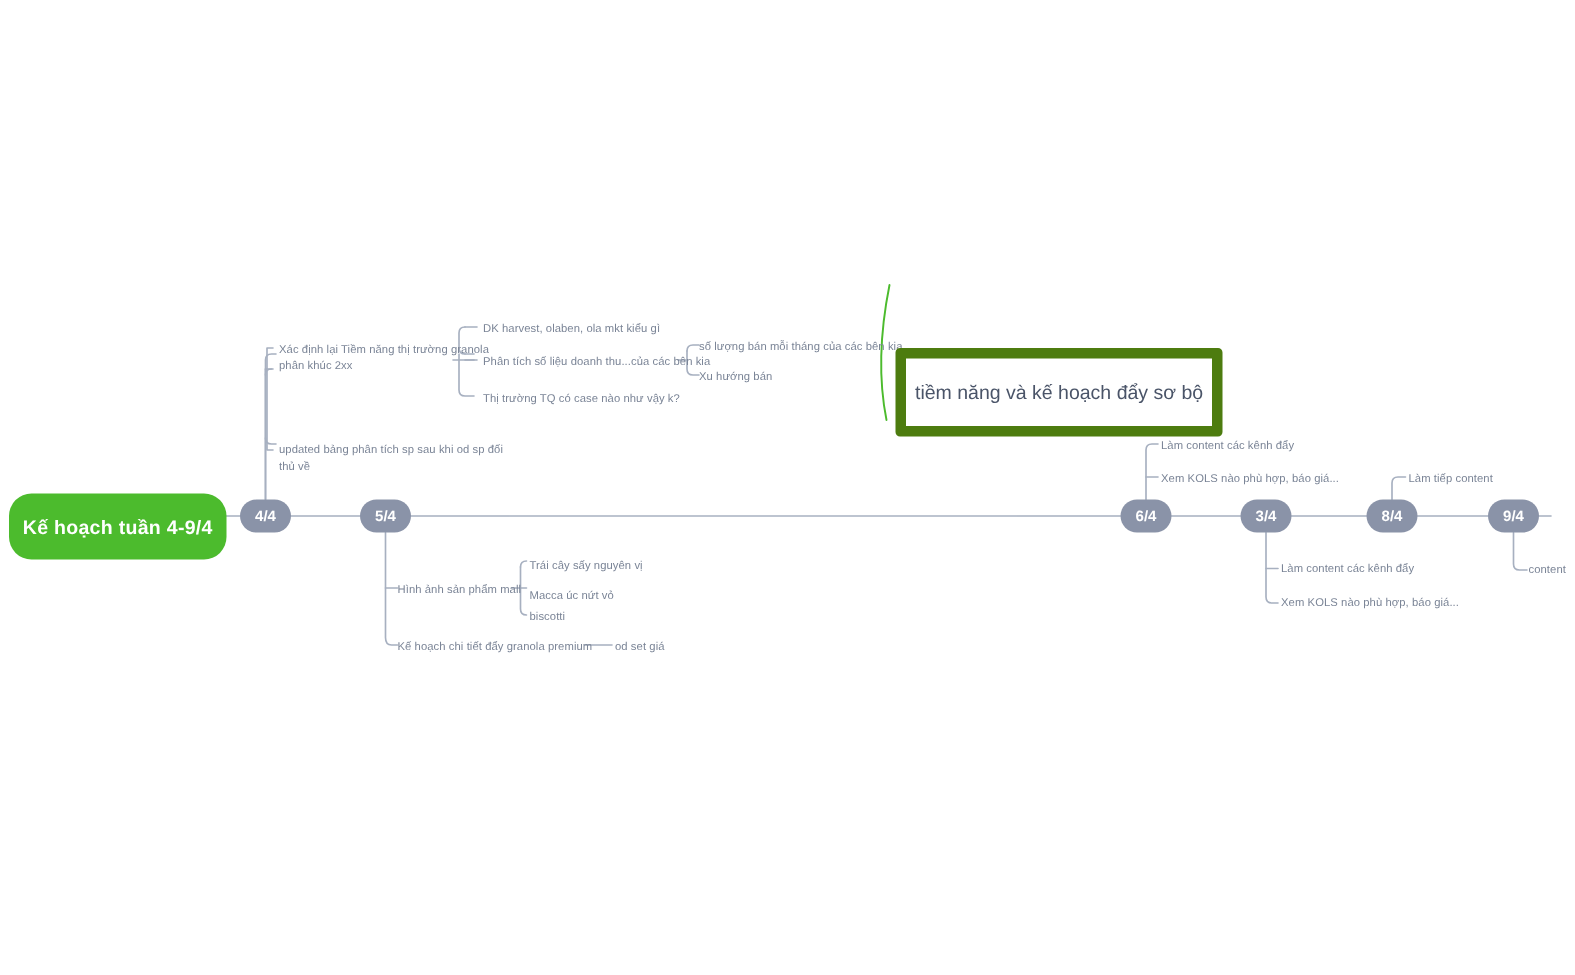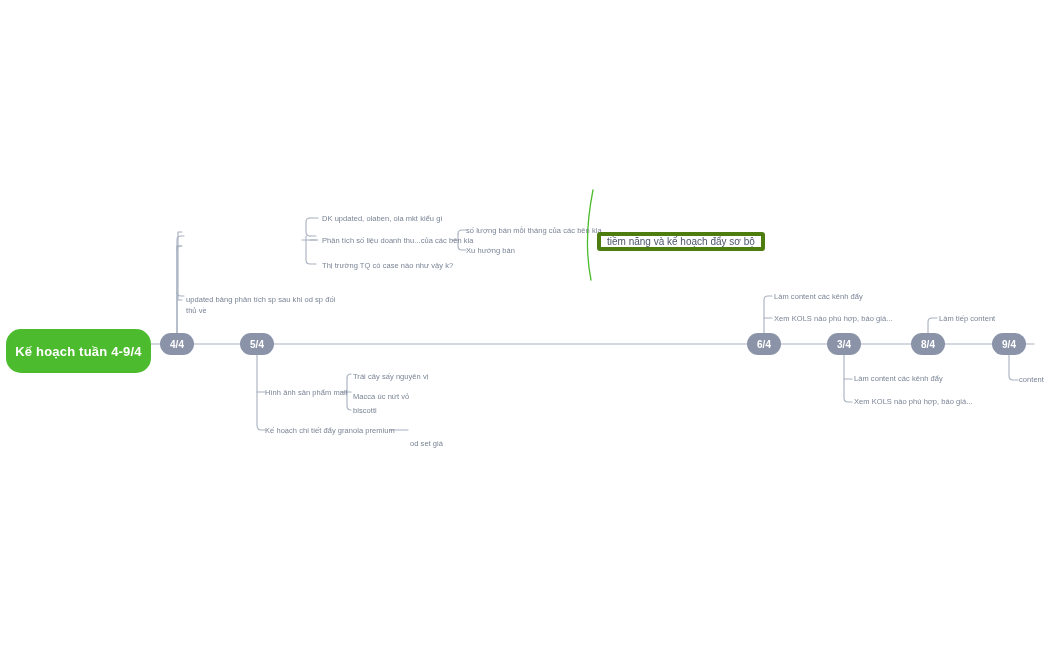"DK updated, olaben, ola mkt" div.topic { text: updated -> harvest }
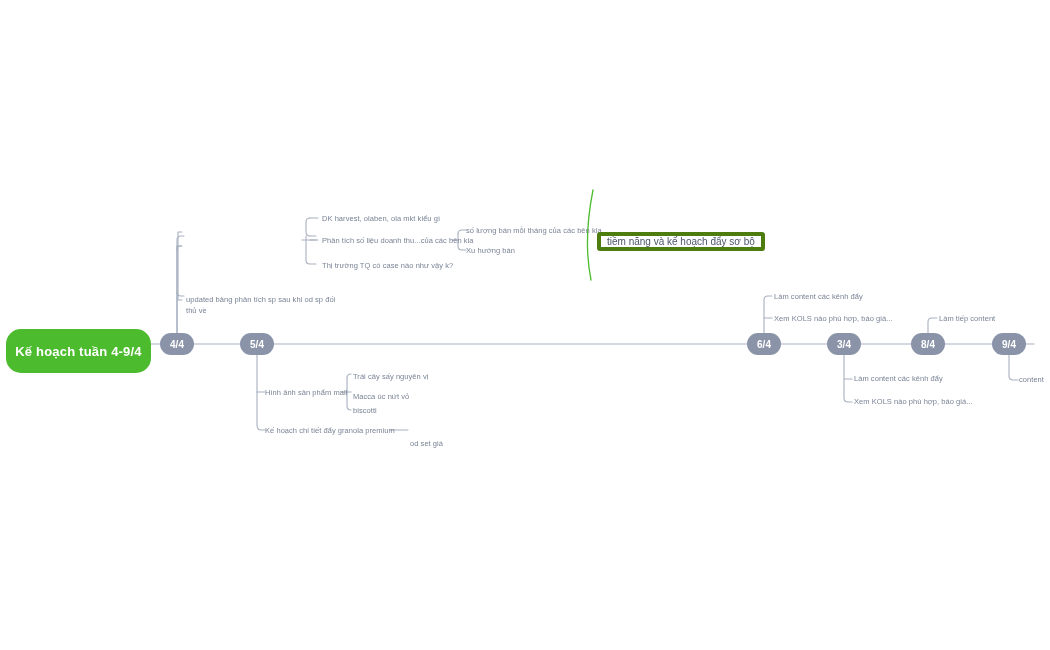"Xác định lại Tiềm năng" div.topic { html: none -> <div>Xác định lại Tiềm năng thị trường granola phân khúc 2xx</div> }
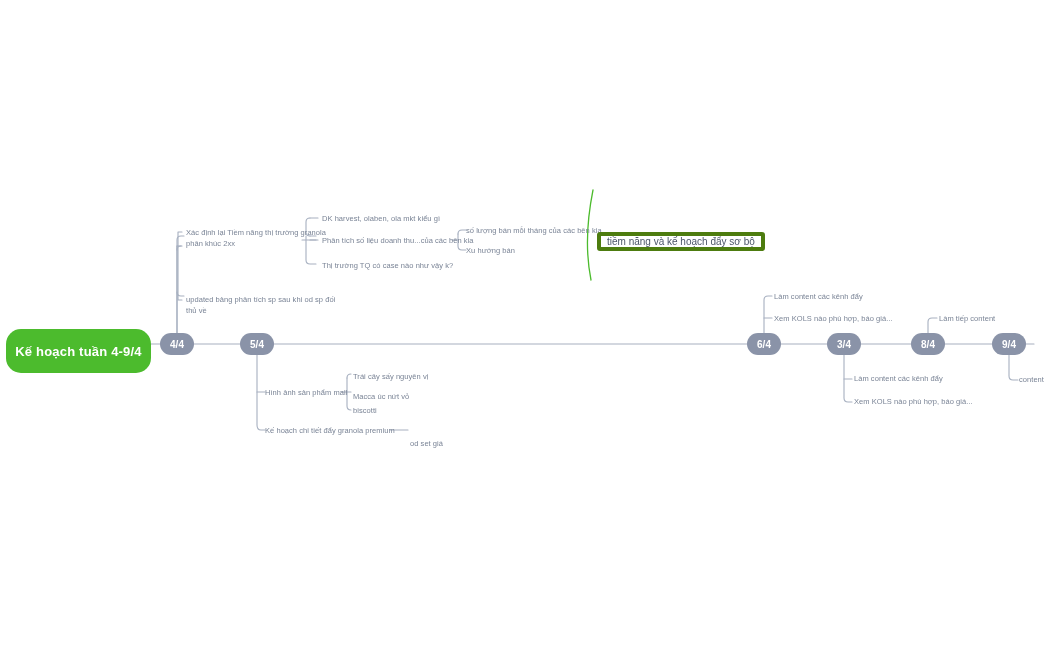"tiềm năng và kế hoạch" .green-box { border: 4px solid #4d7c0f -> 7px solid #4d7c0f; font-size: 10px -> 13px; padding: 0 6px -> 15px 6px }
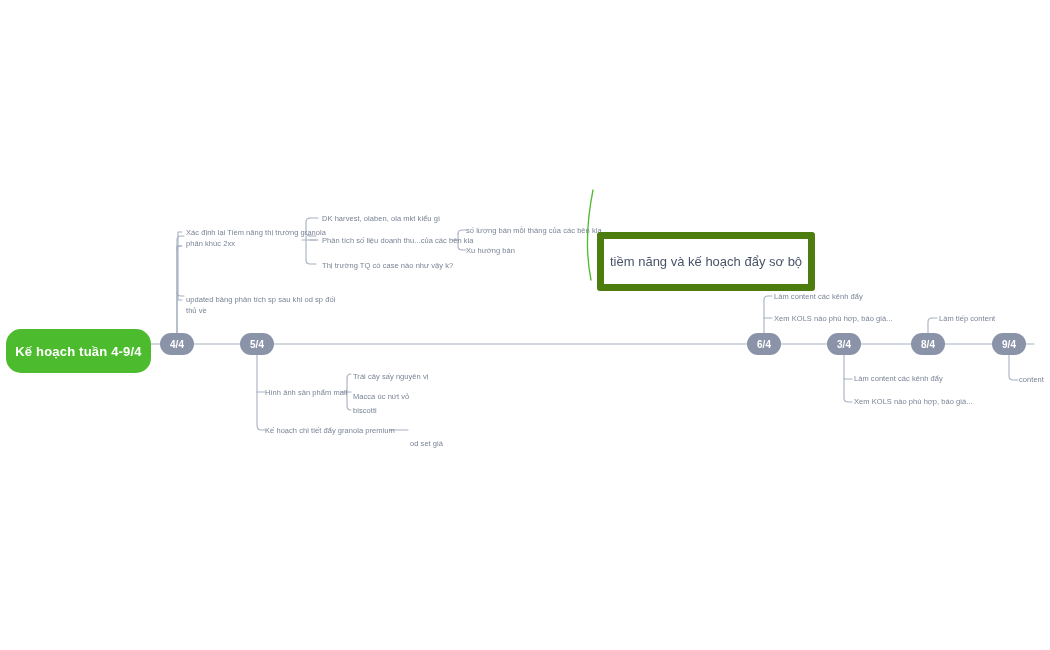"od set giá" div.topic { margin-top: 13px -> none }
